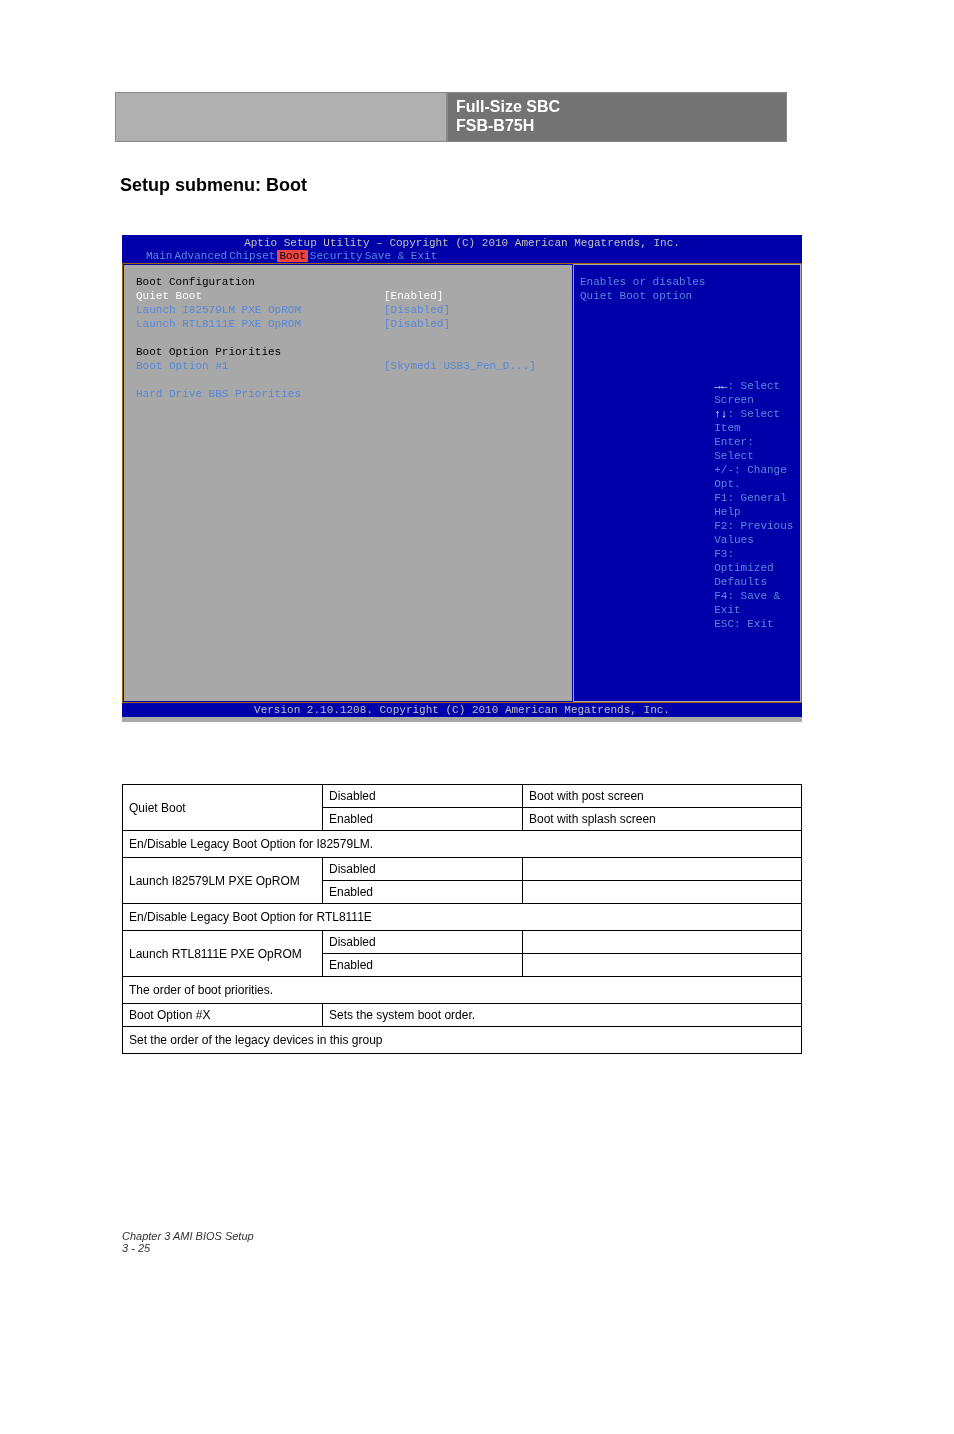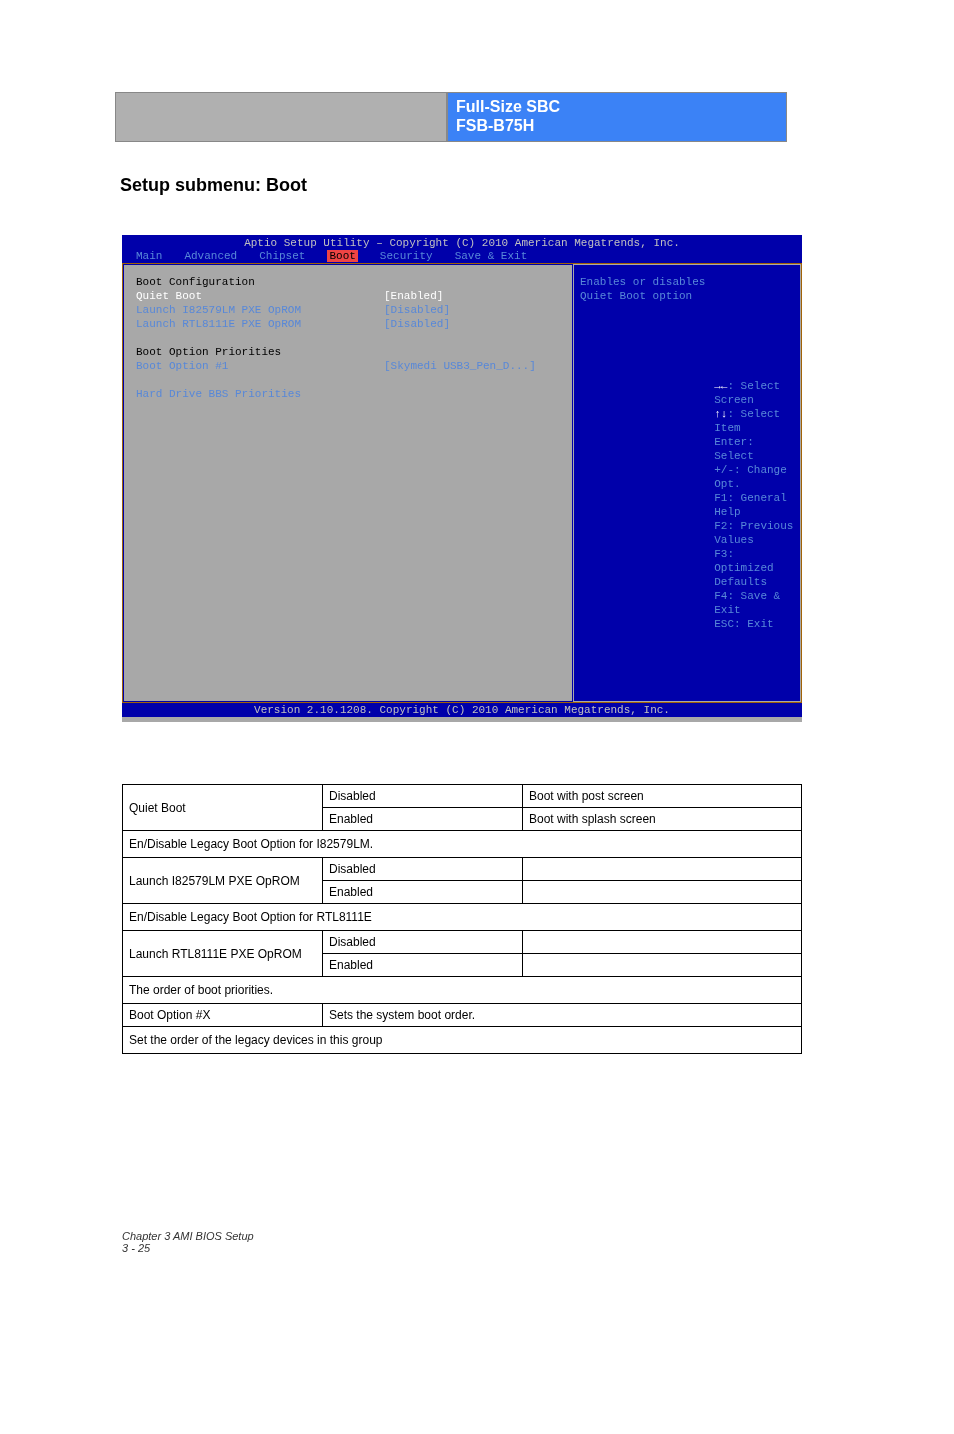"Full-Size SBC" .header-right { background: #3b82f6 -> #737373 }
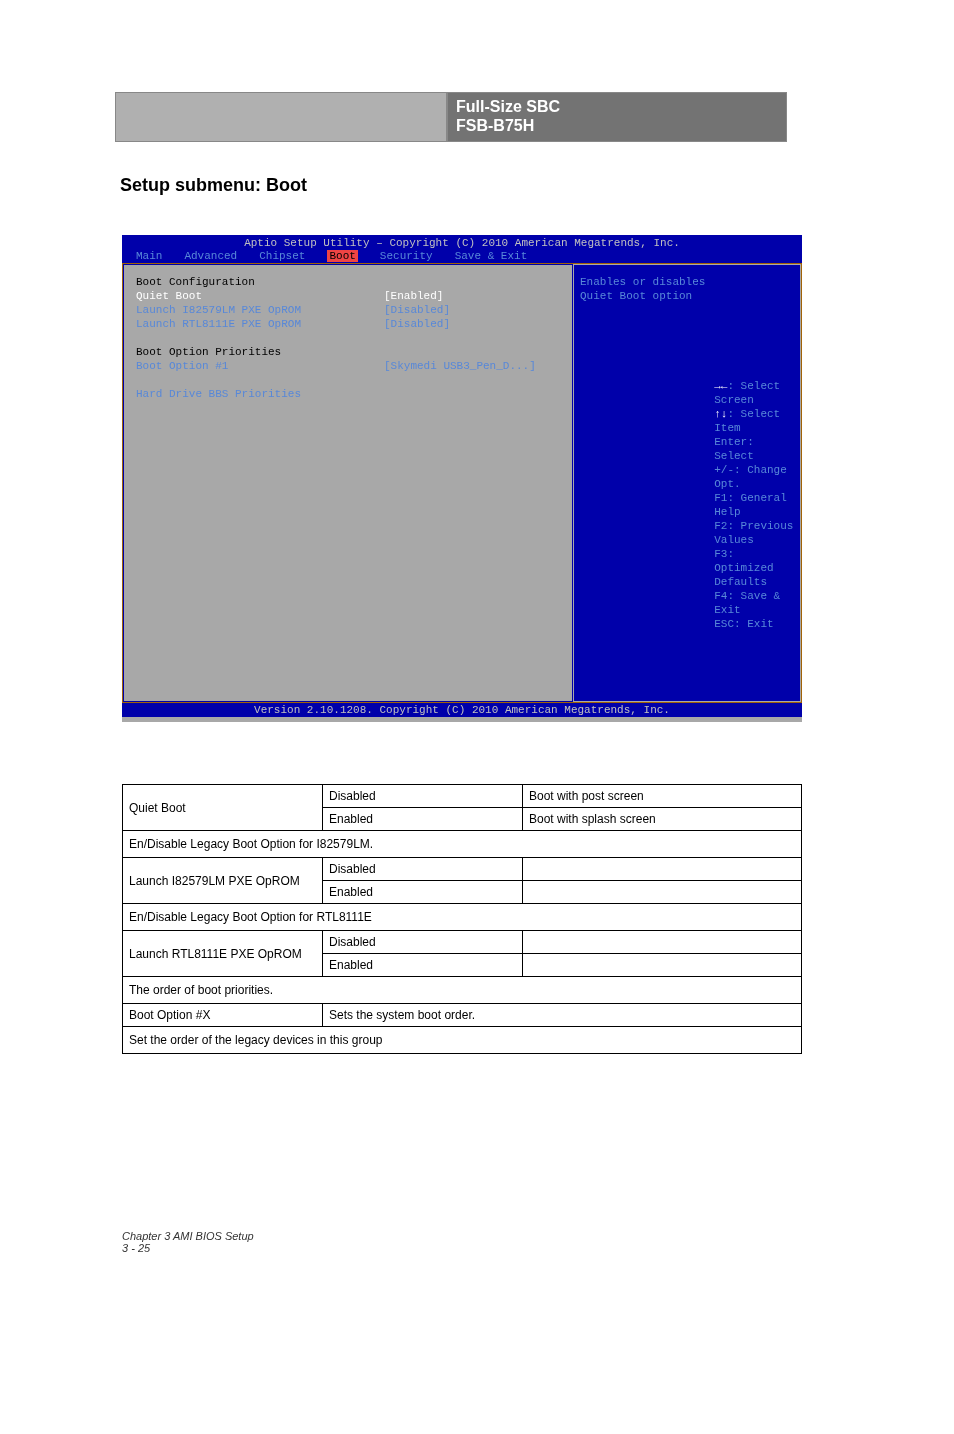"Main" .bios-tabs { gap: 22px -> 2px; padding-left: 14px -> 24px }
